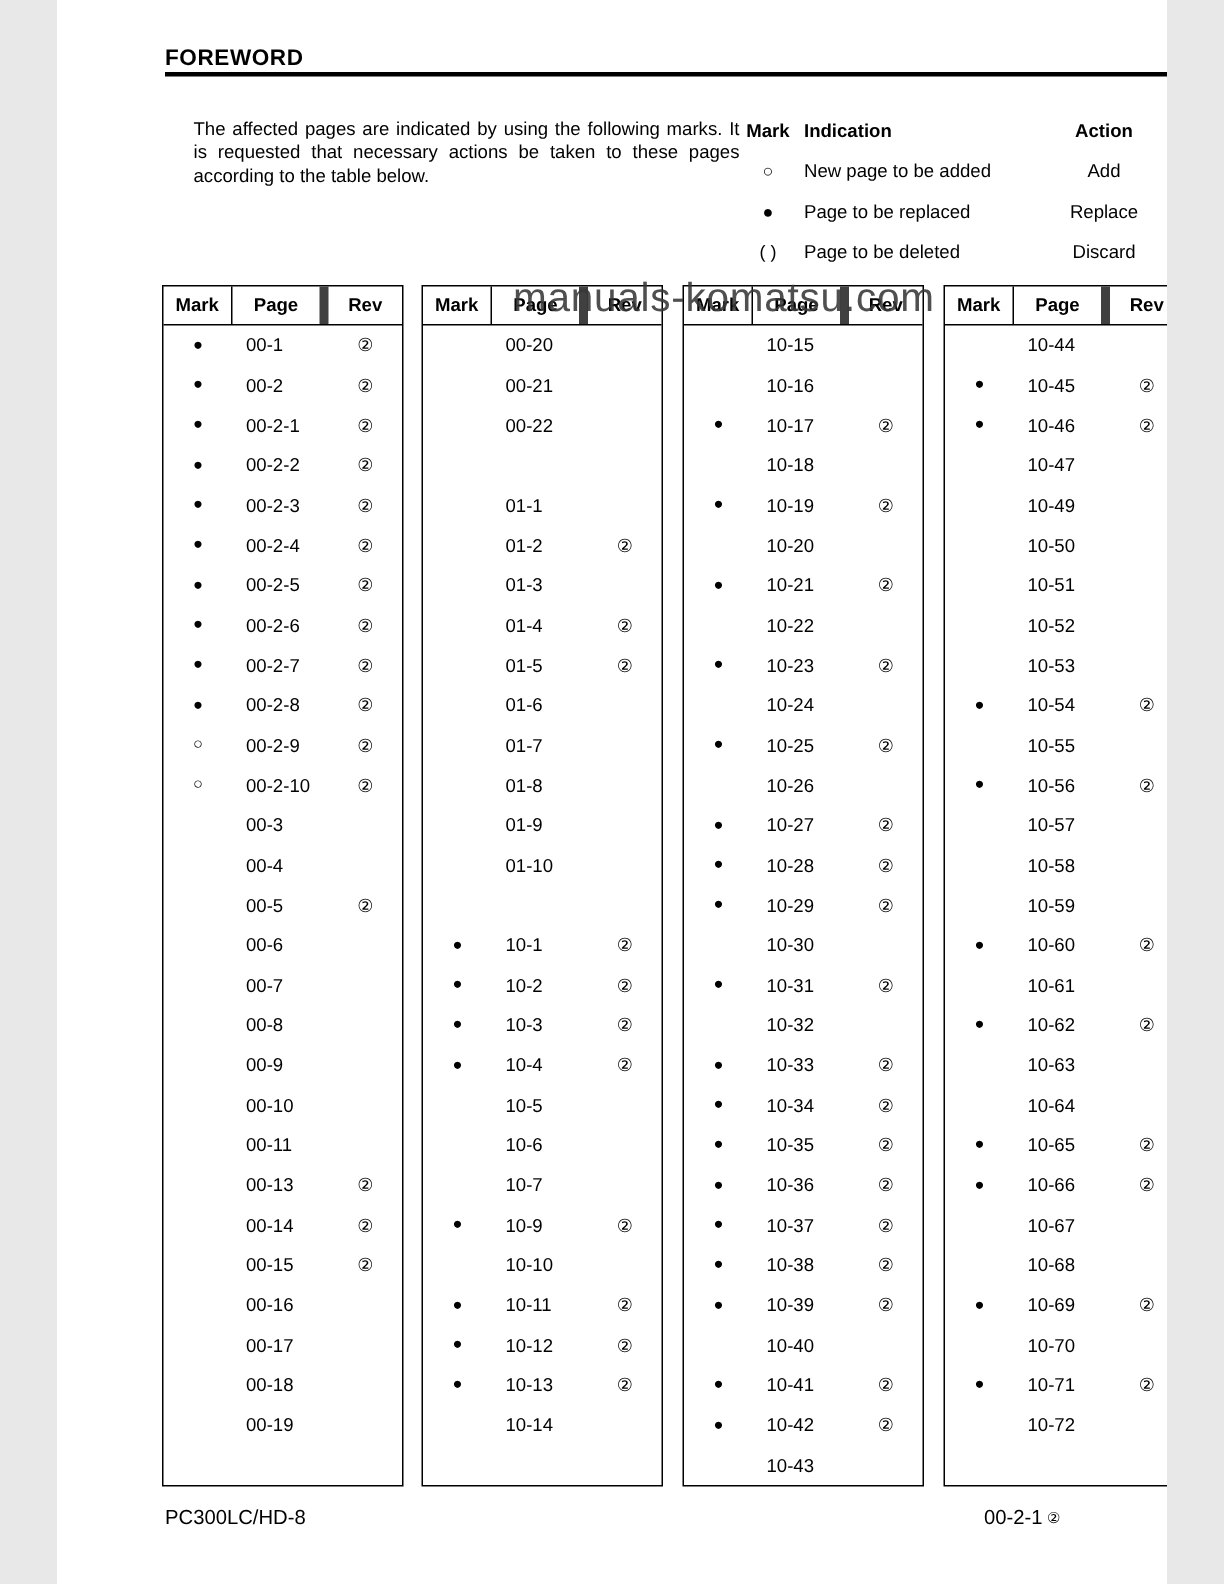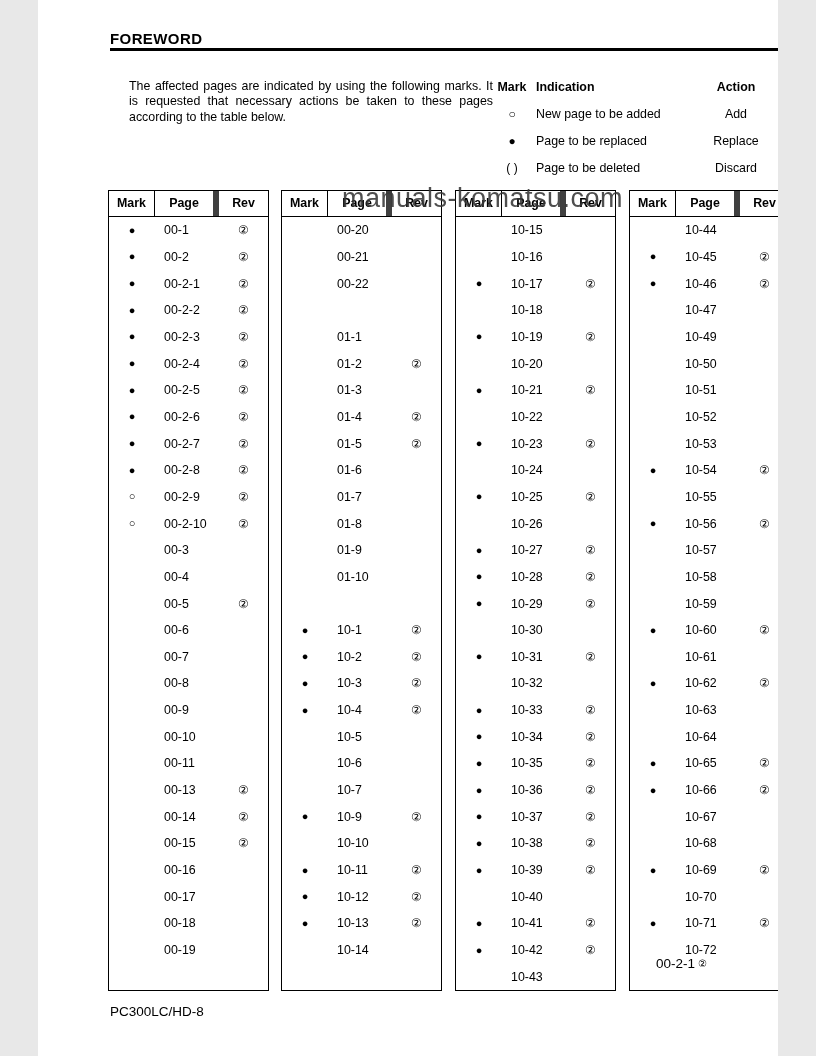"00-2-1 ②" .footer-right { top: 956px -> 1004px }
